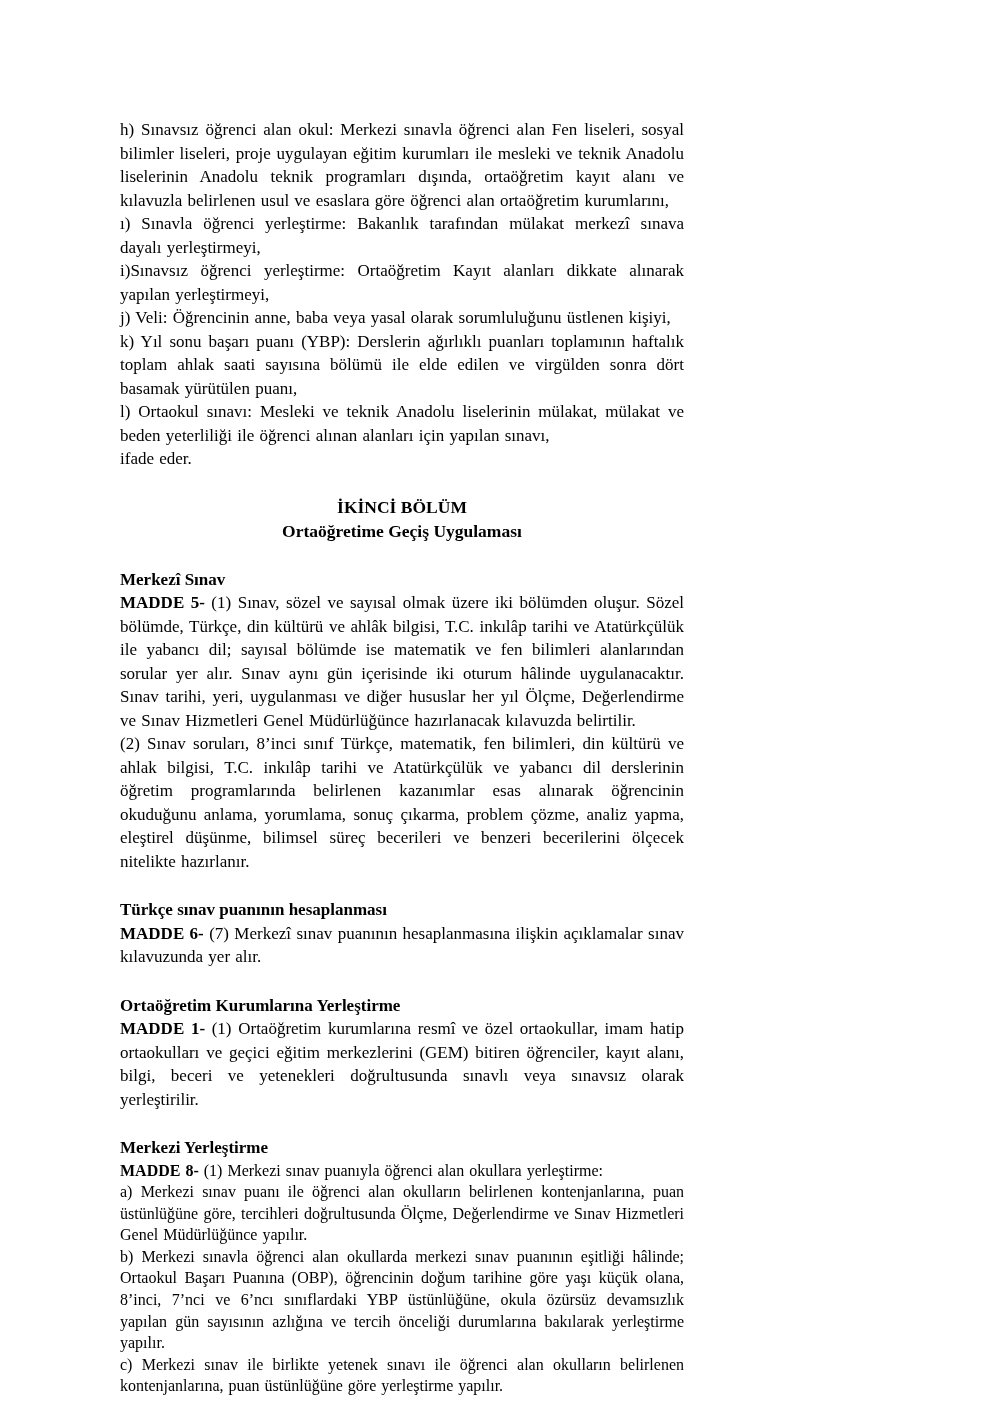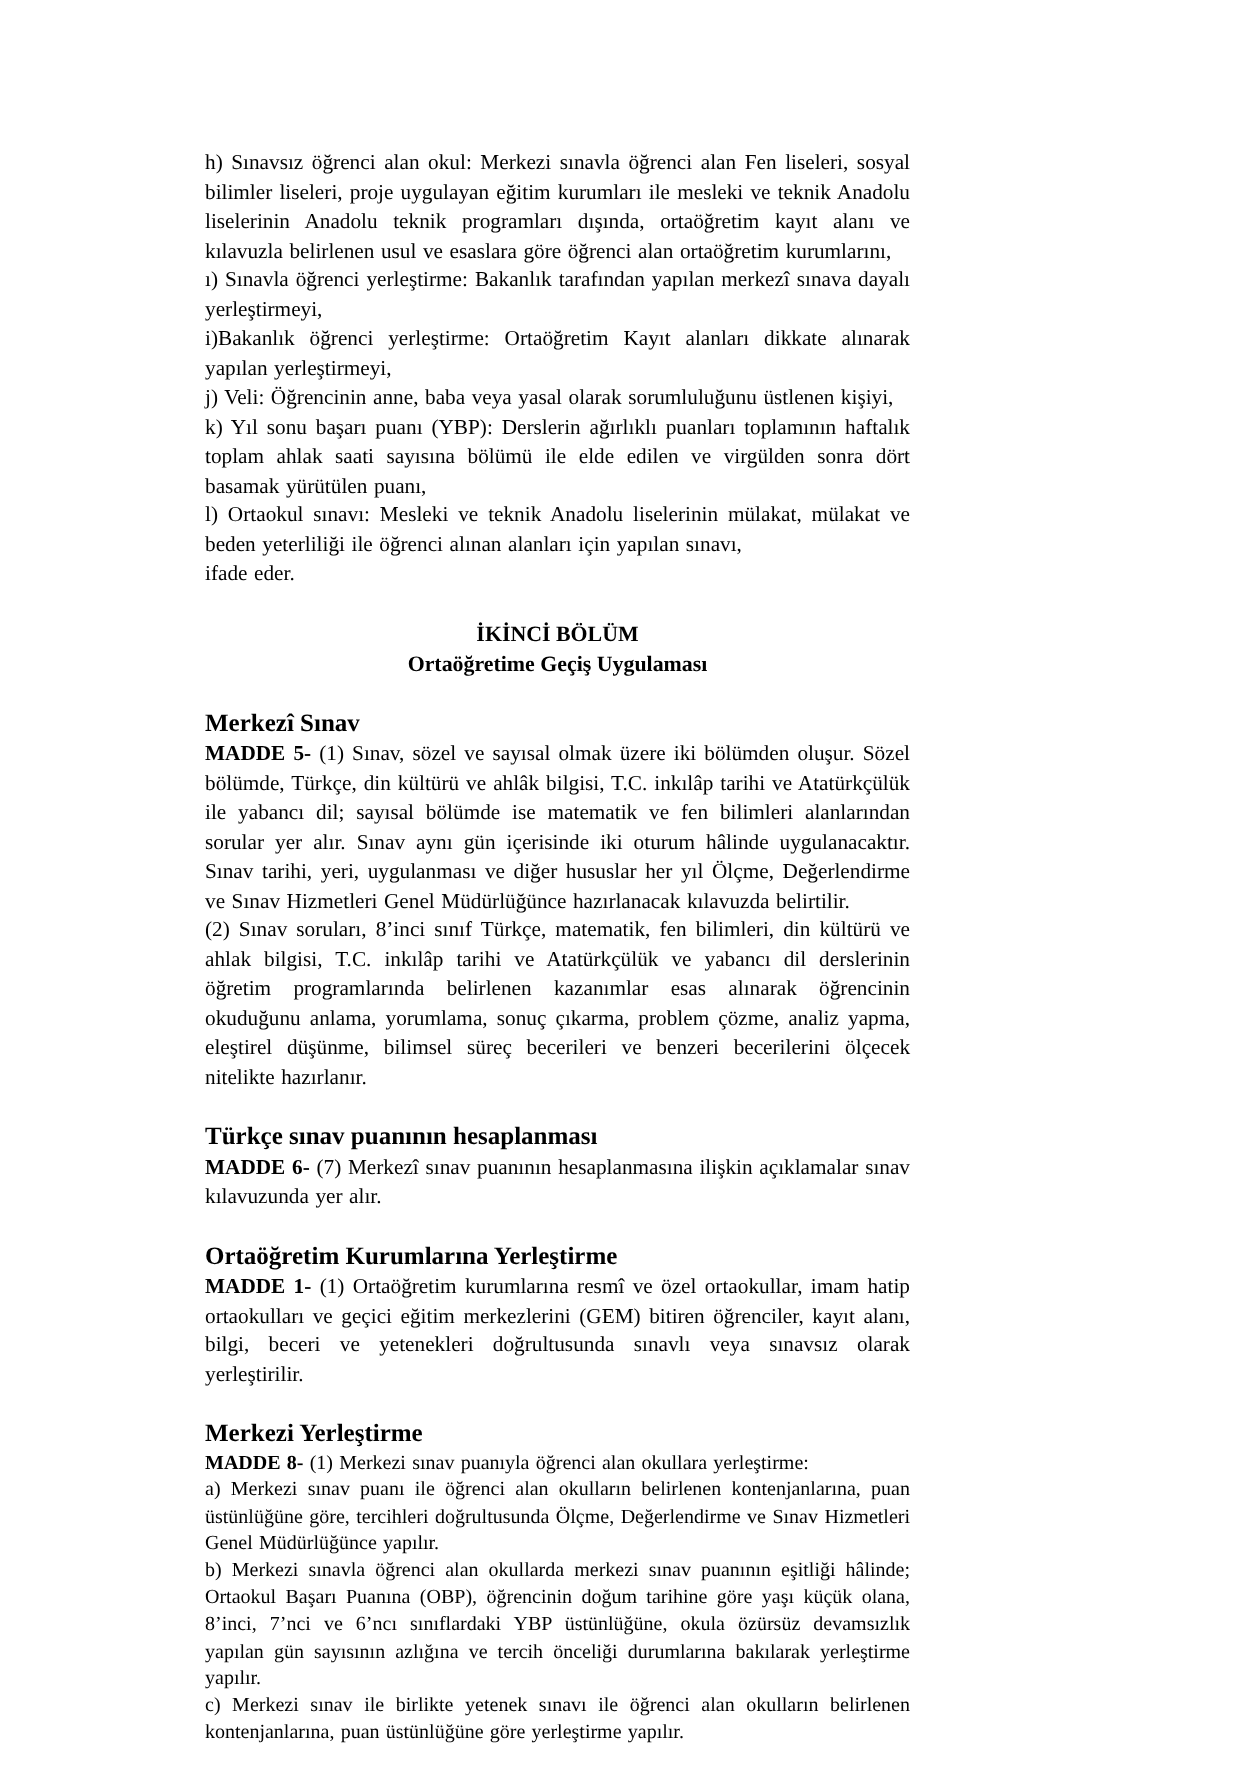"h) Sınavsız öğrenci alan okul:" .page { margin-left: 44px -> none }
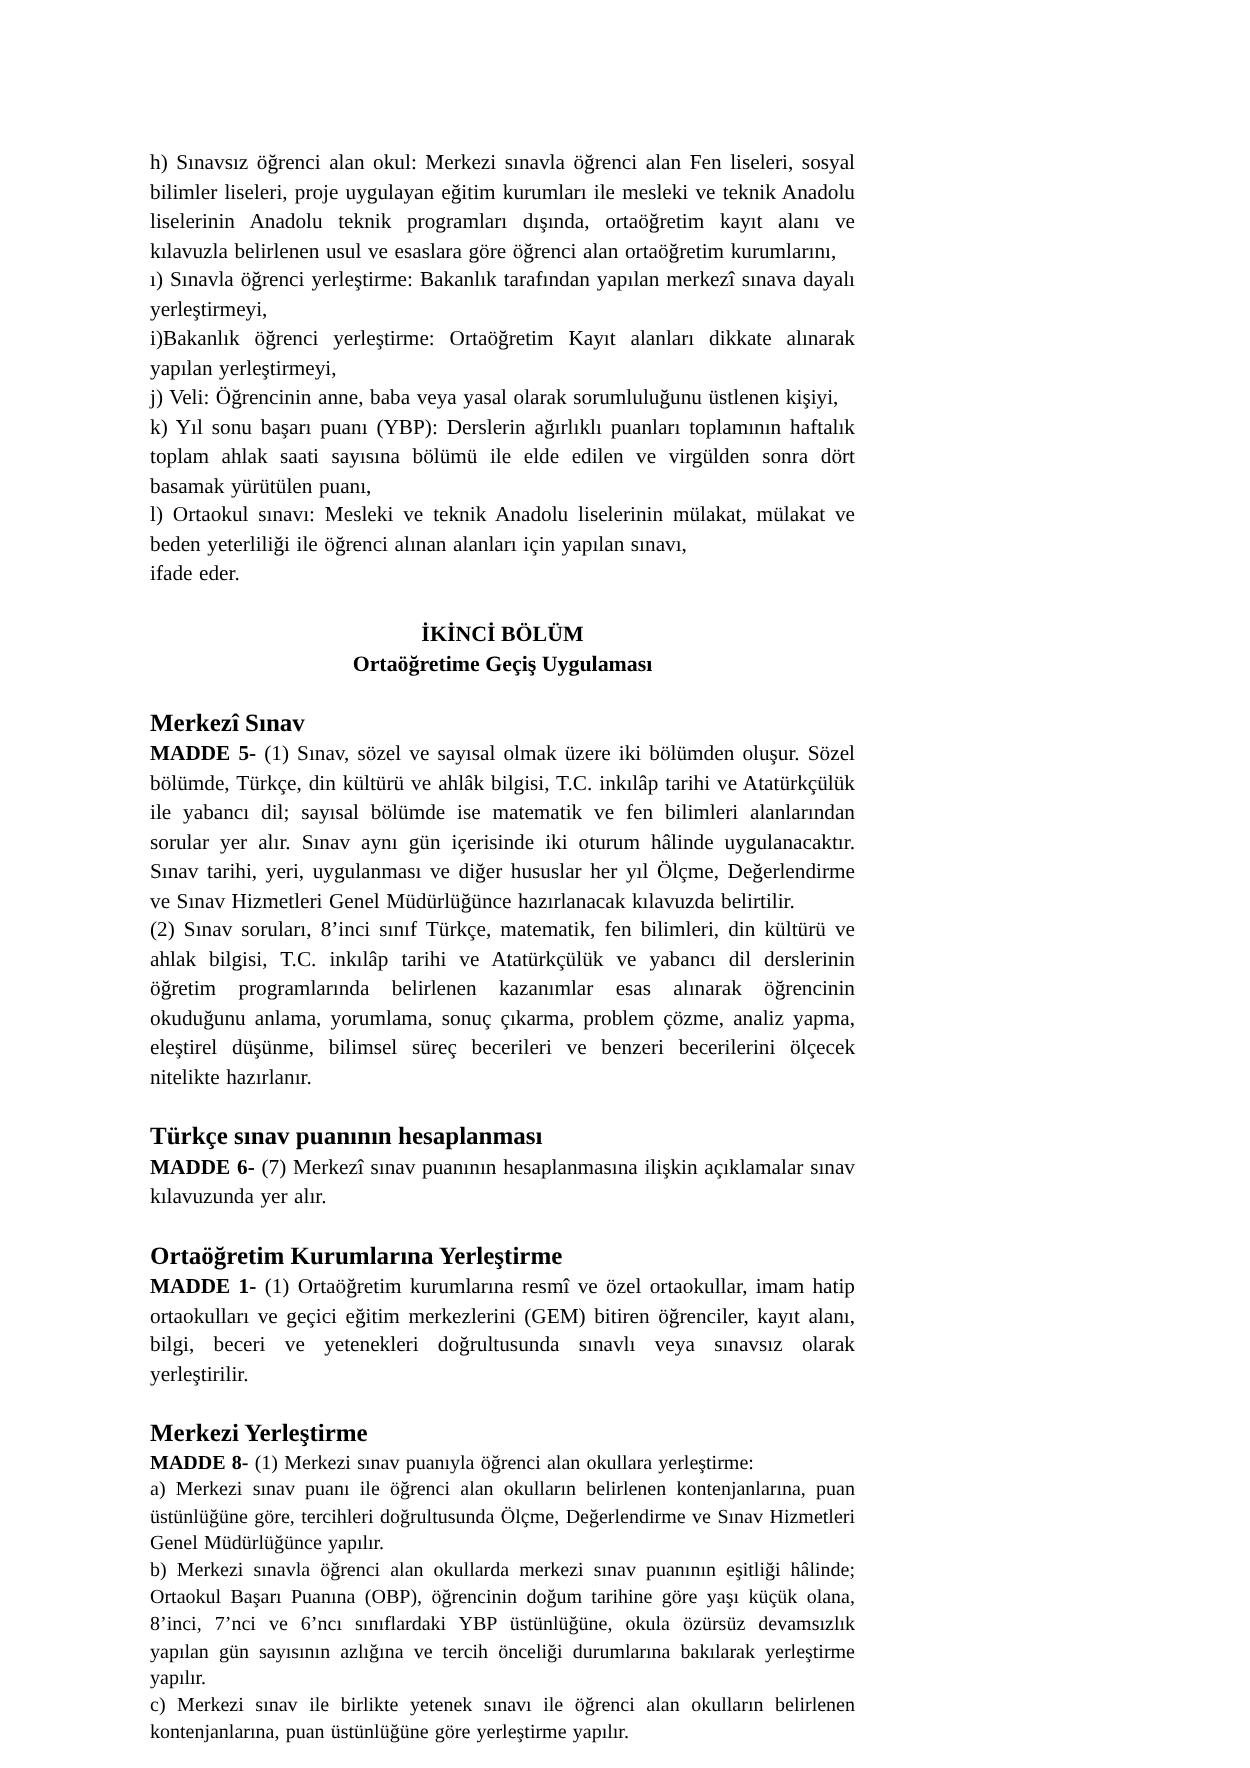"ı) Sınavla öğrenci yerleştirme: Bakanlık" p.para { text: yapılan -> mülakat }
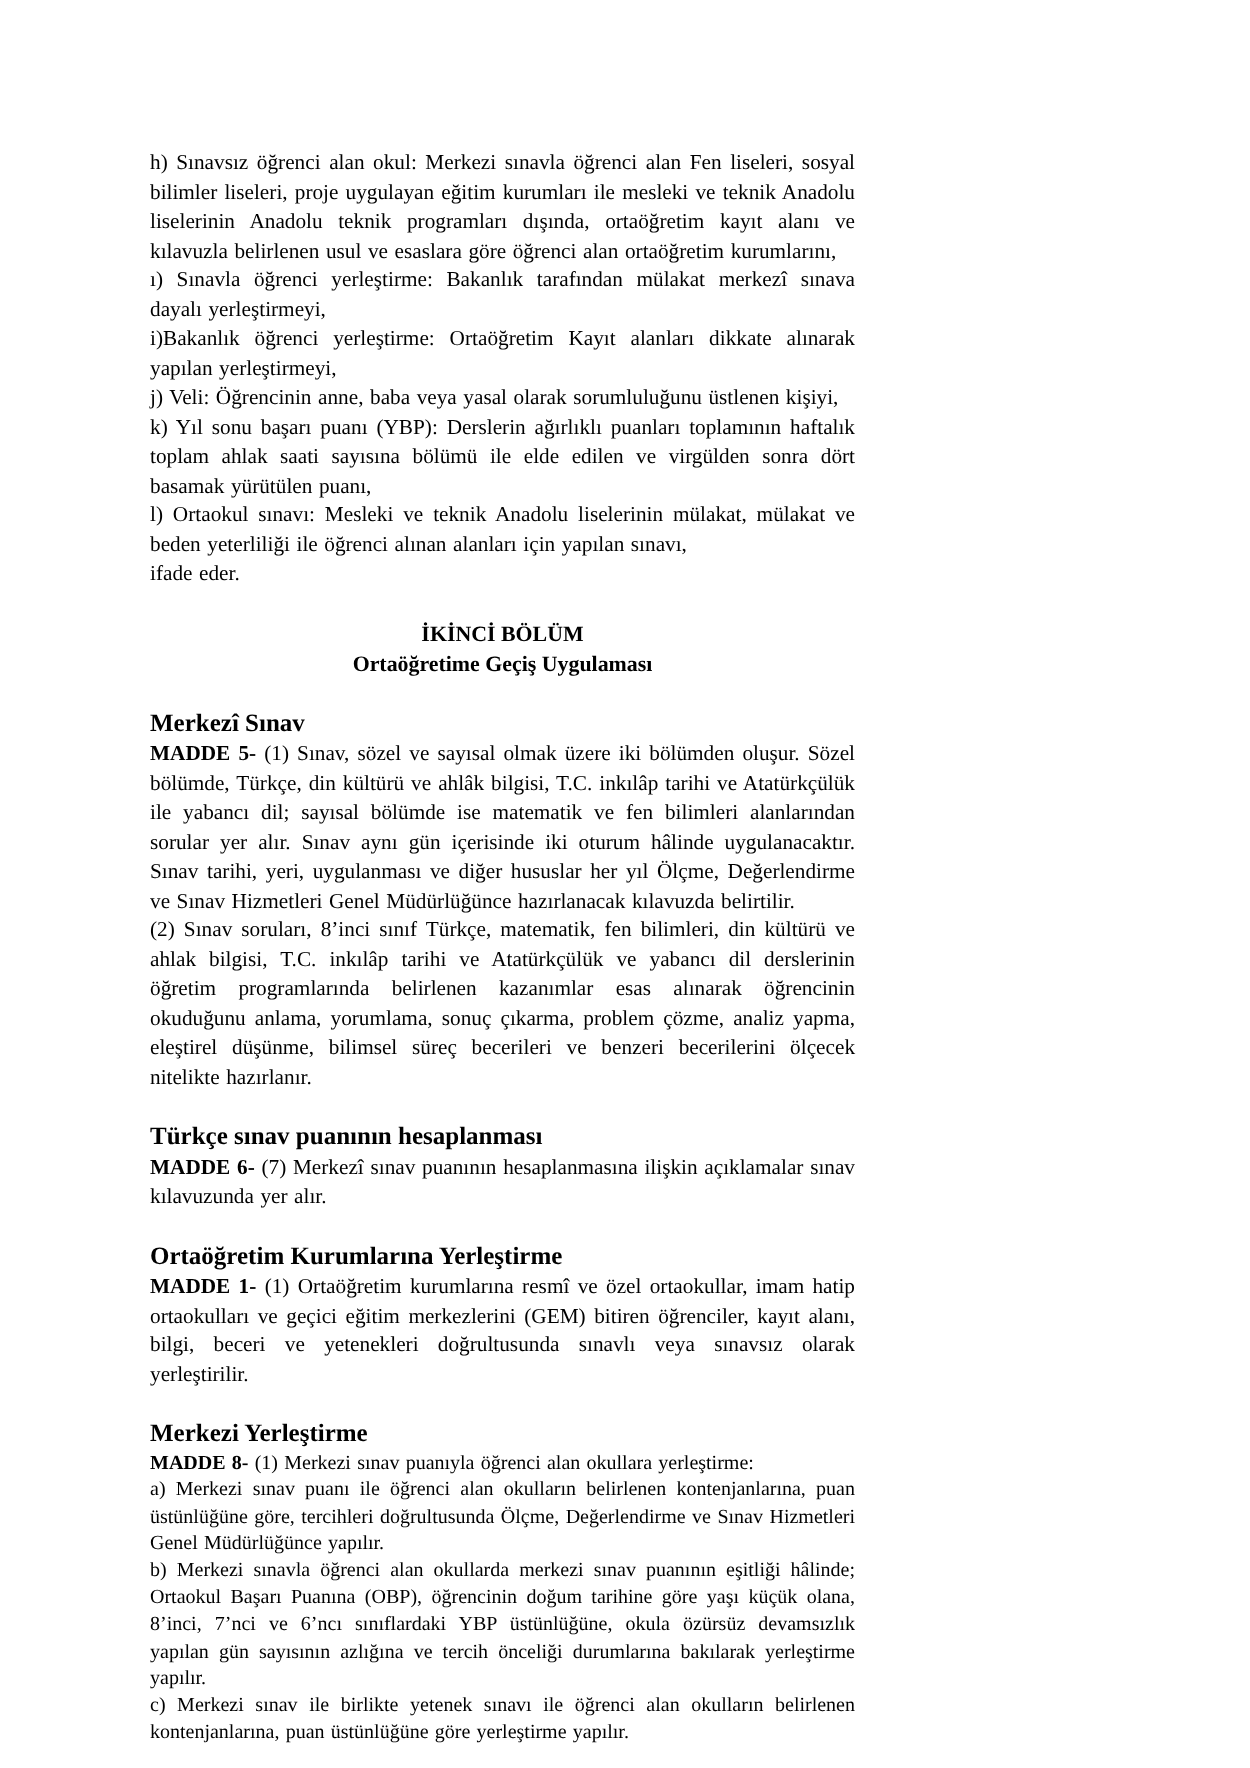"i)Bakanlık öğrenci yerleştirme:" p.para { text: Bakanlık -> Sınavsız }
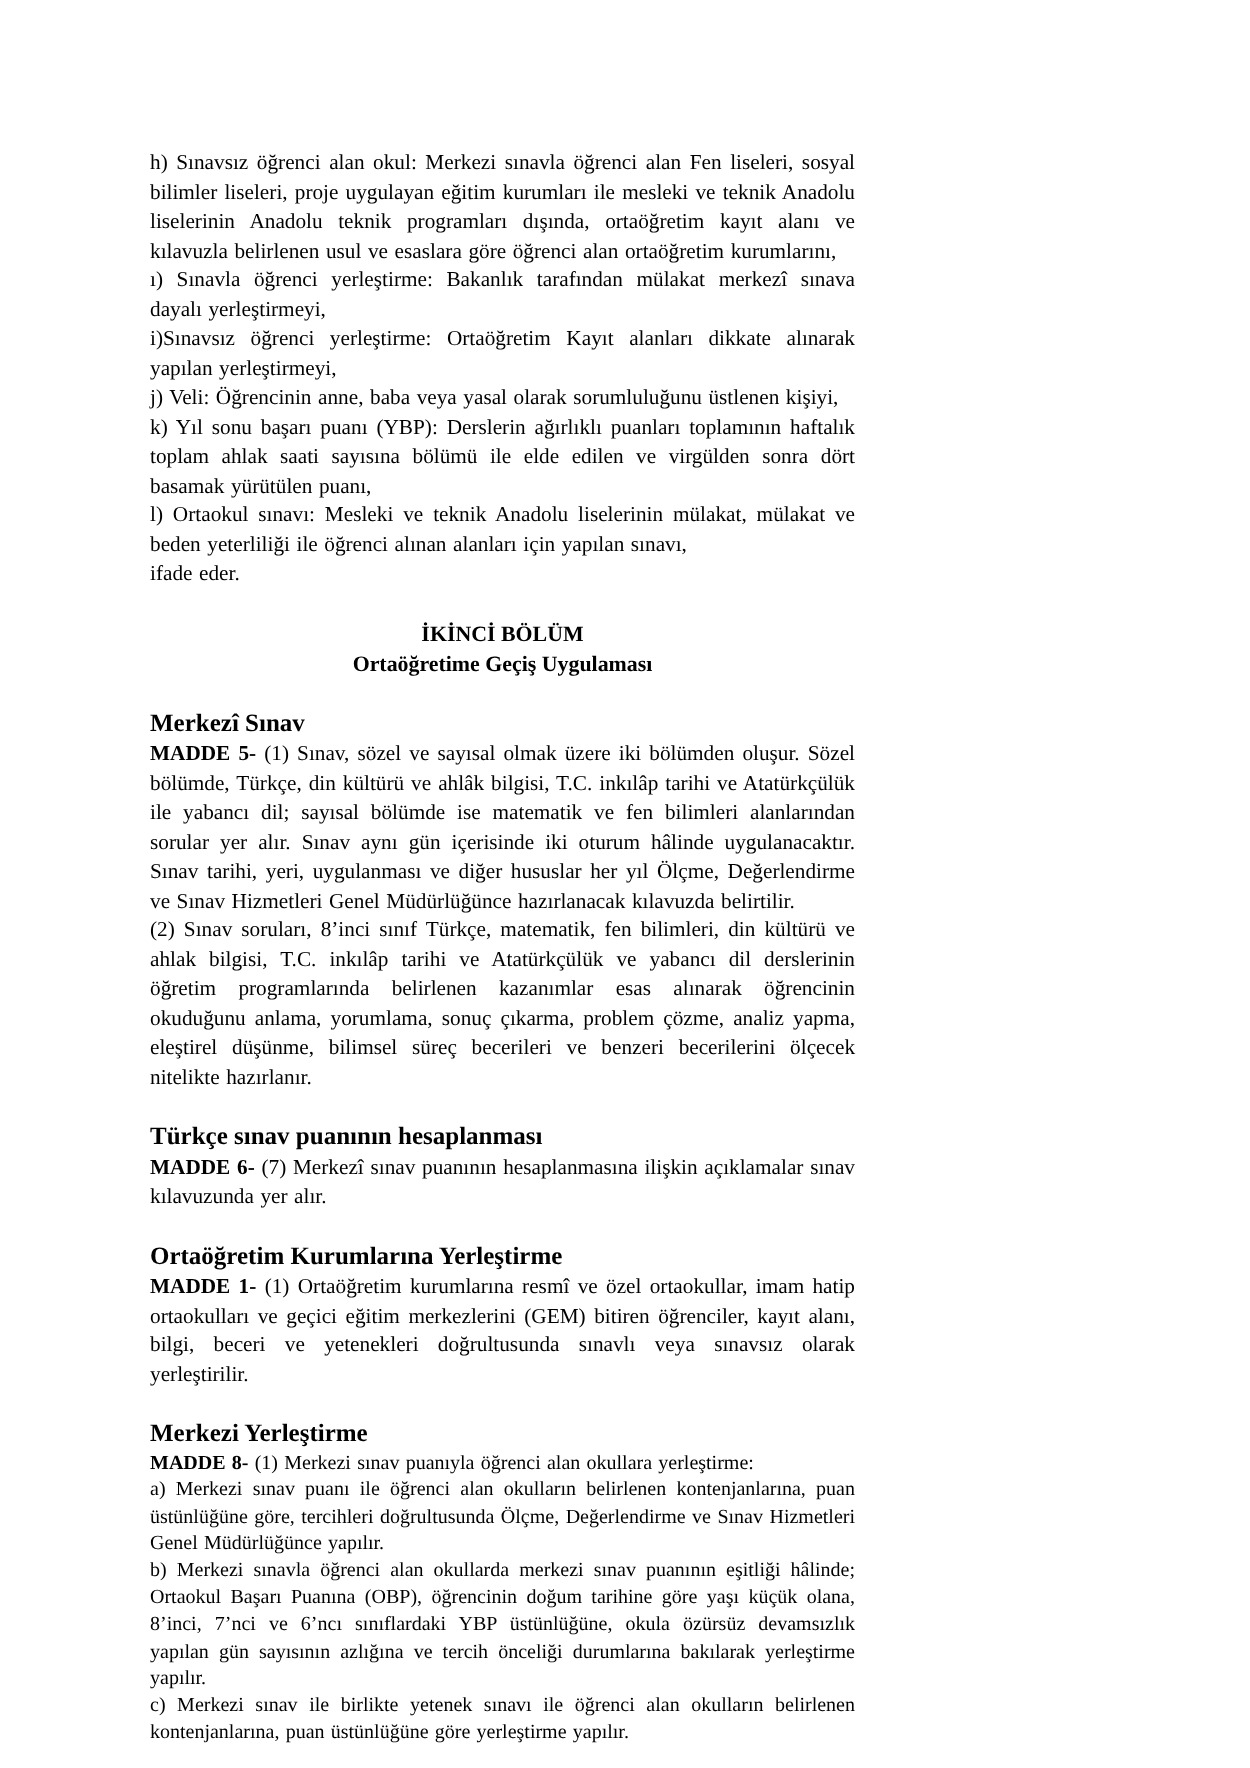"Merkezî Sınav" .section-heading { font-size: 20px -> 17px }
